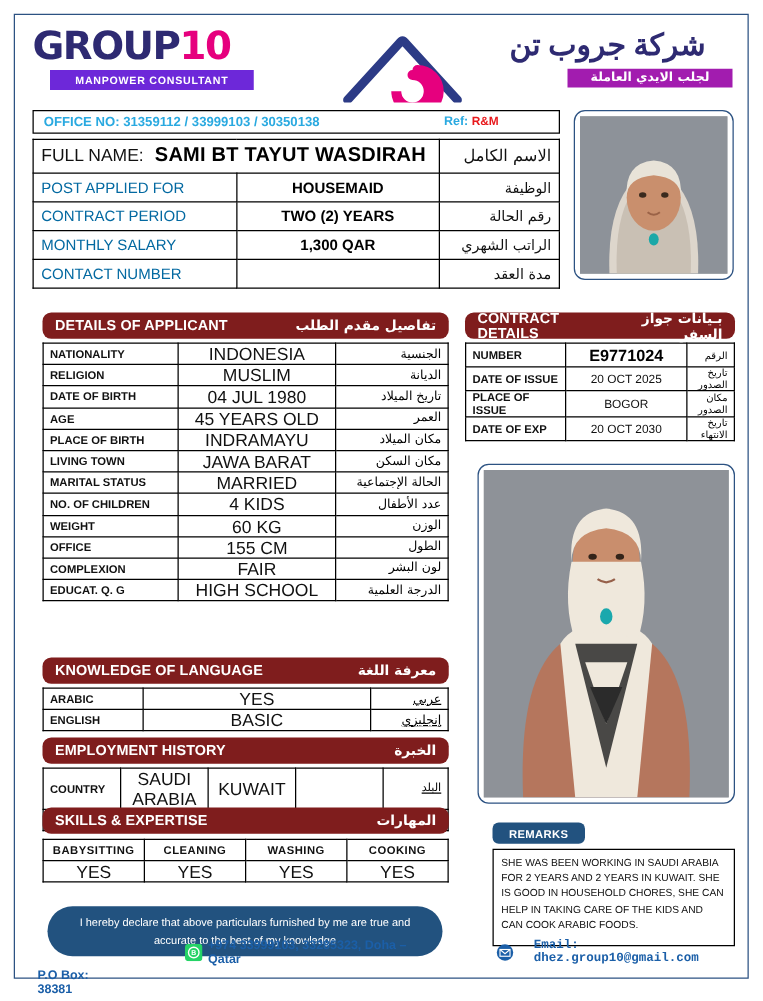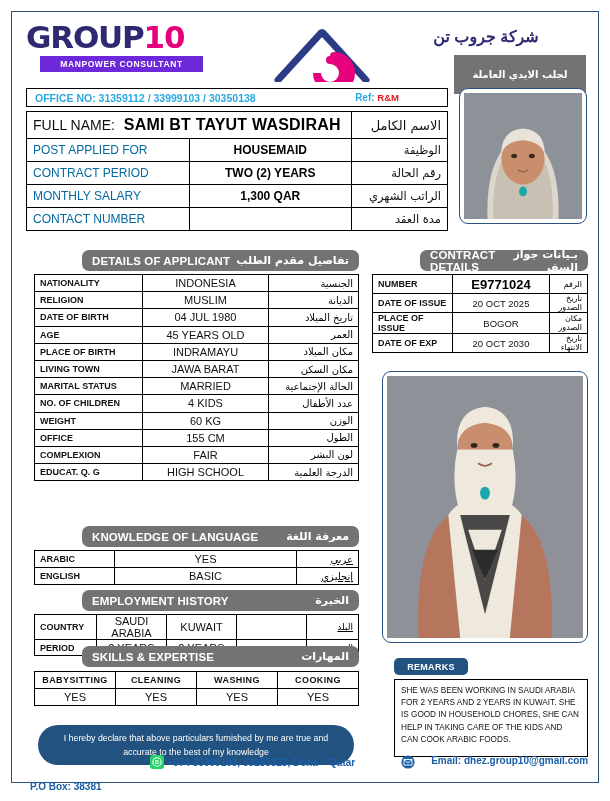"شركة جروب تن" .ar-title { font-family: Liberation Sans, sans-serif -> Liberation Serif, serif; font-size: 16px -> 24px }
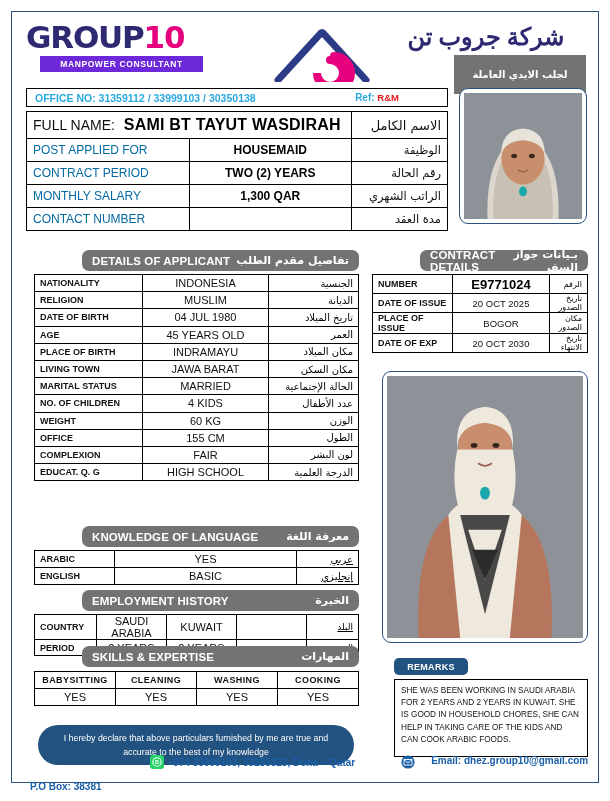"لجلب الايدي العاملة" .ar-sub { background: #737373 -> #a21caf; padding: 14px 0 -> 2px 0 }
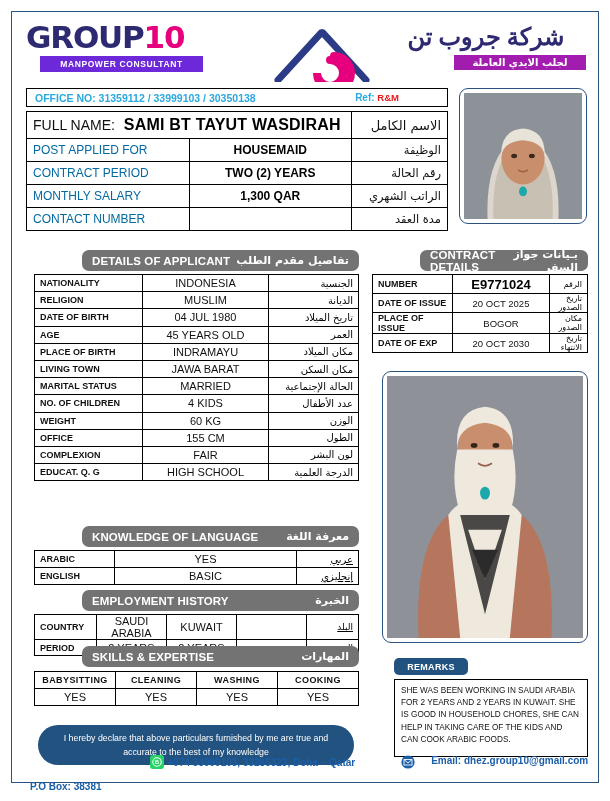"DETAILS OF APPLICANT" .secbar { background: #737373 -> #7f1d1d; margin-left: 48px -> none }
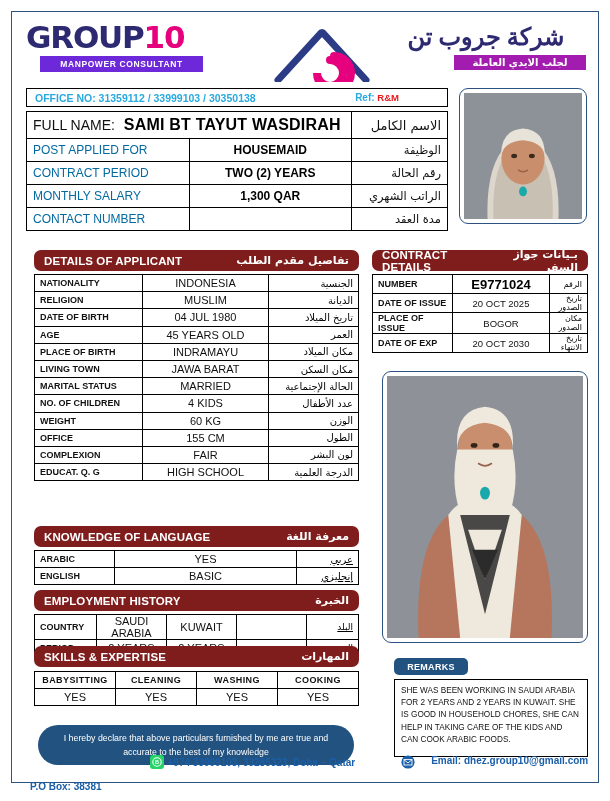"INDONESIA" .v { font-size: 11px -> 14px }
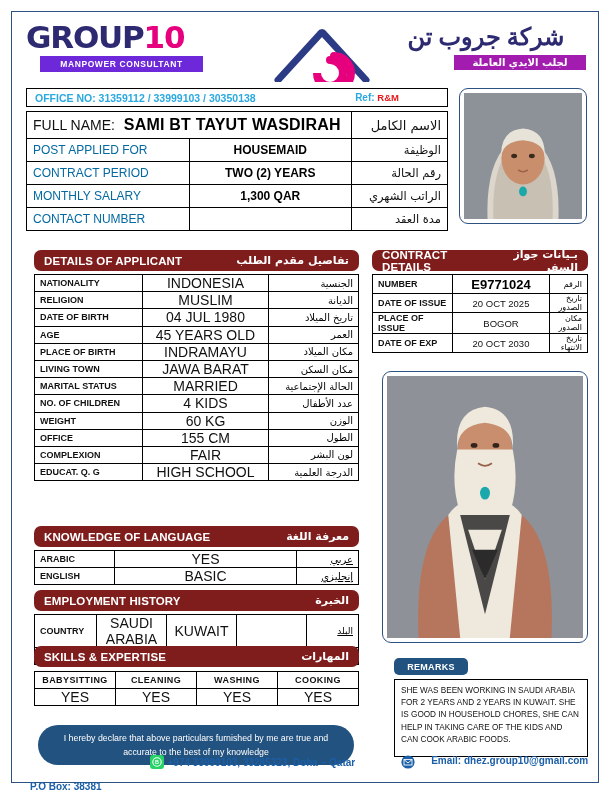"Email: dhez.group10@gmail.com" .f-mail { align-items: flex-start -> center; font-family: none -> Liberation Mono, monospace }
